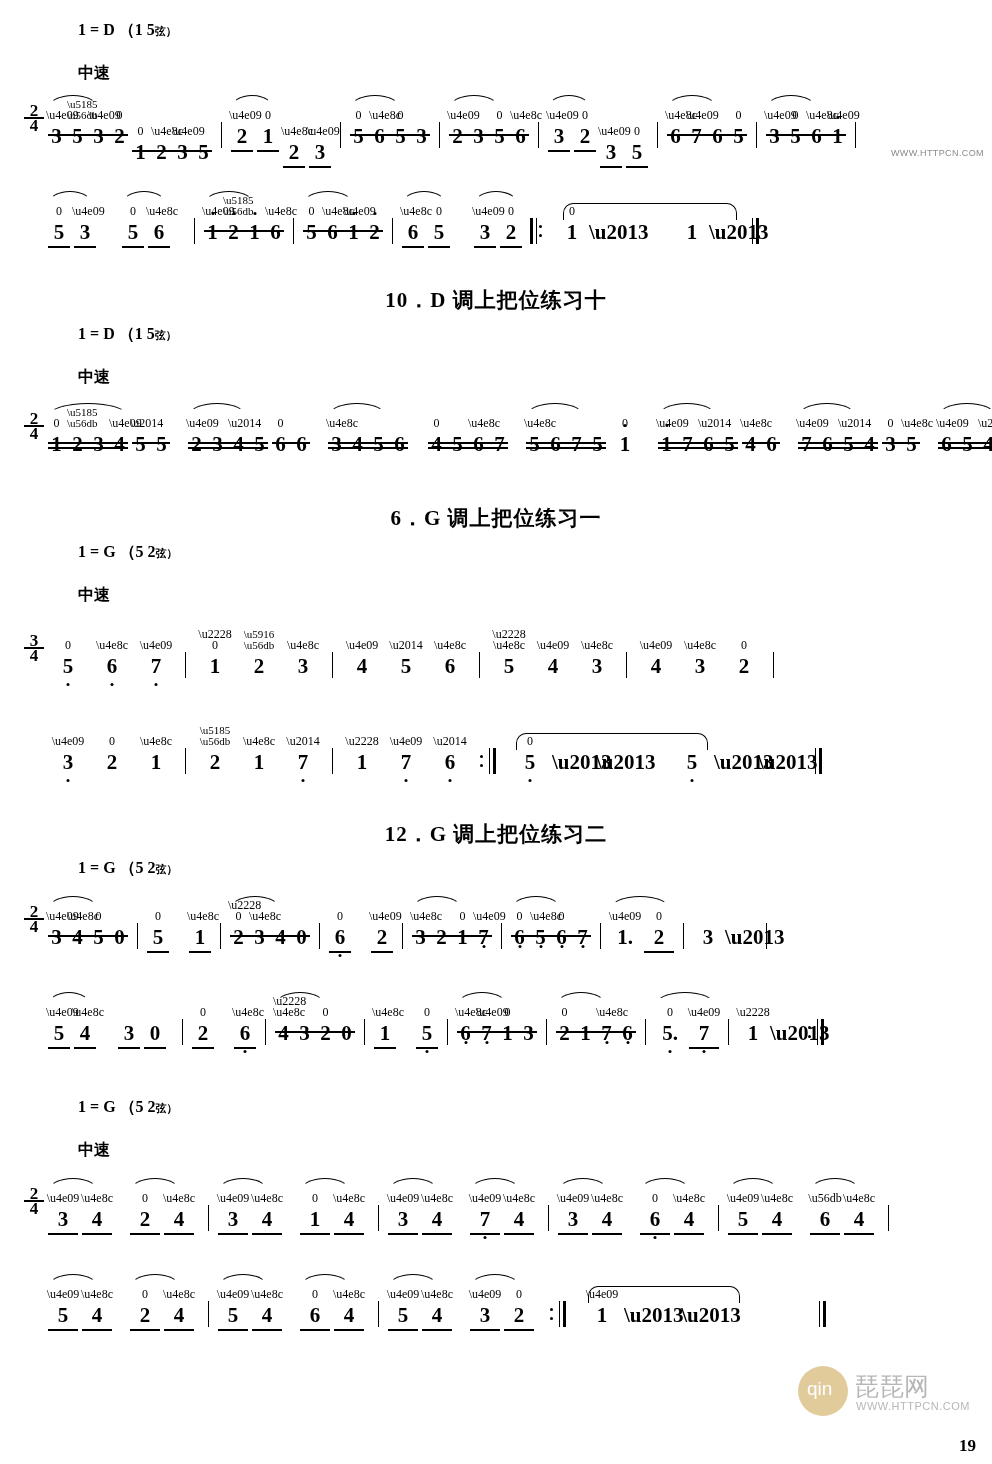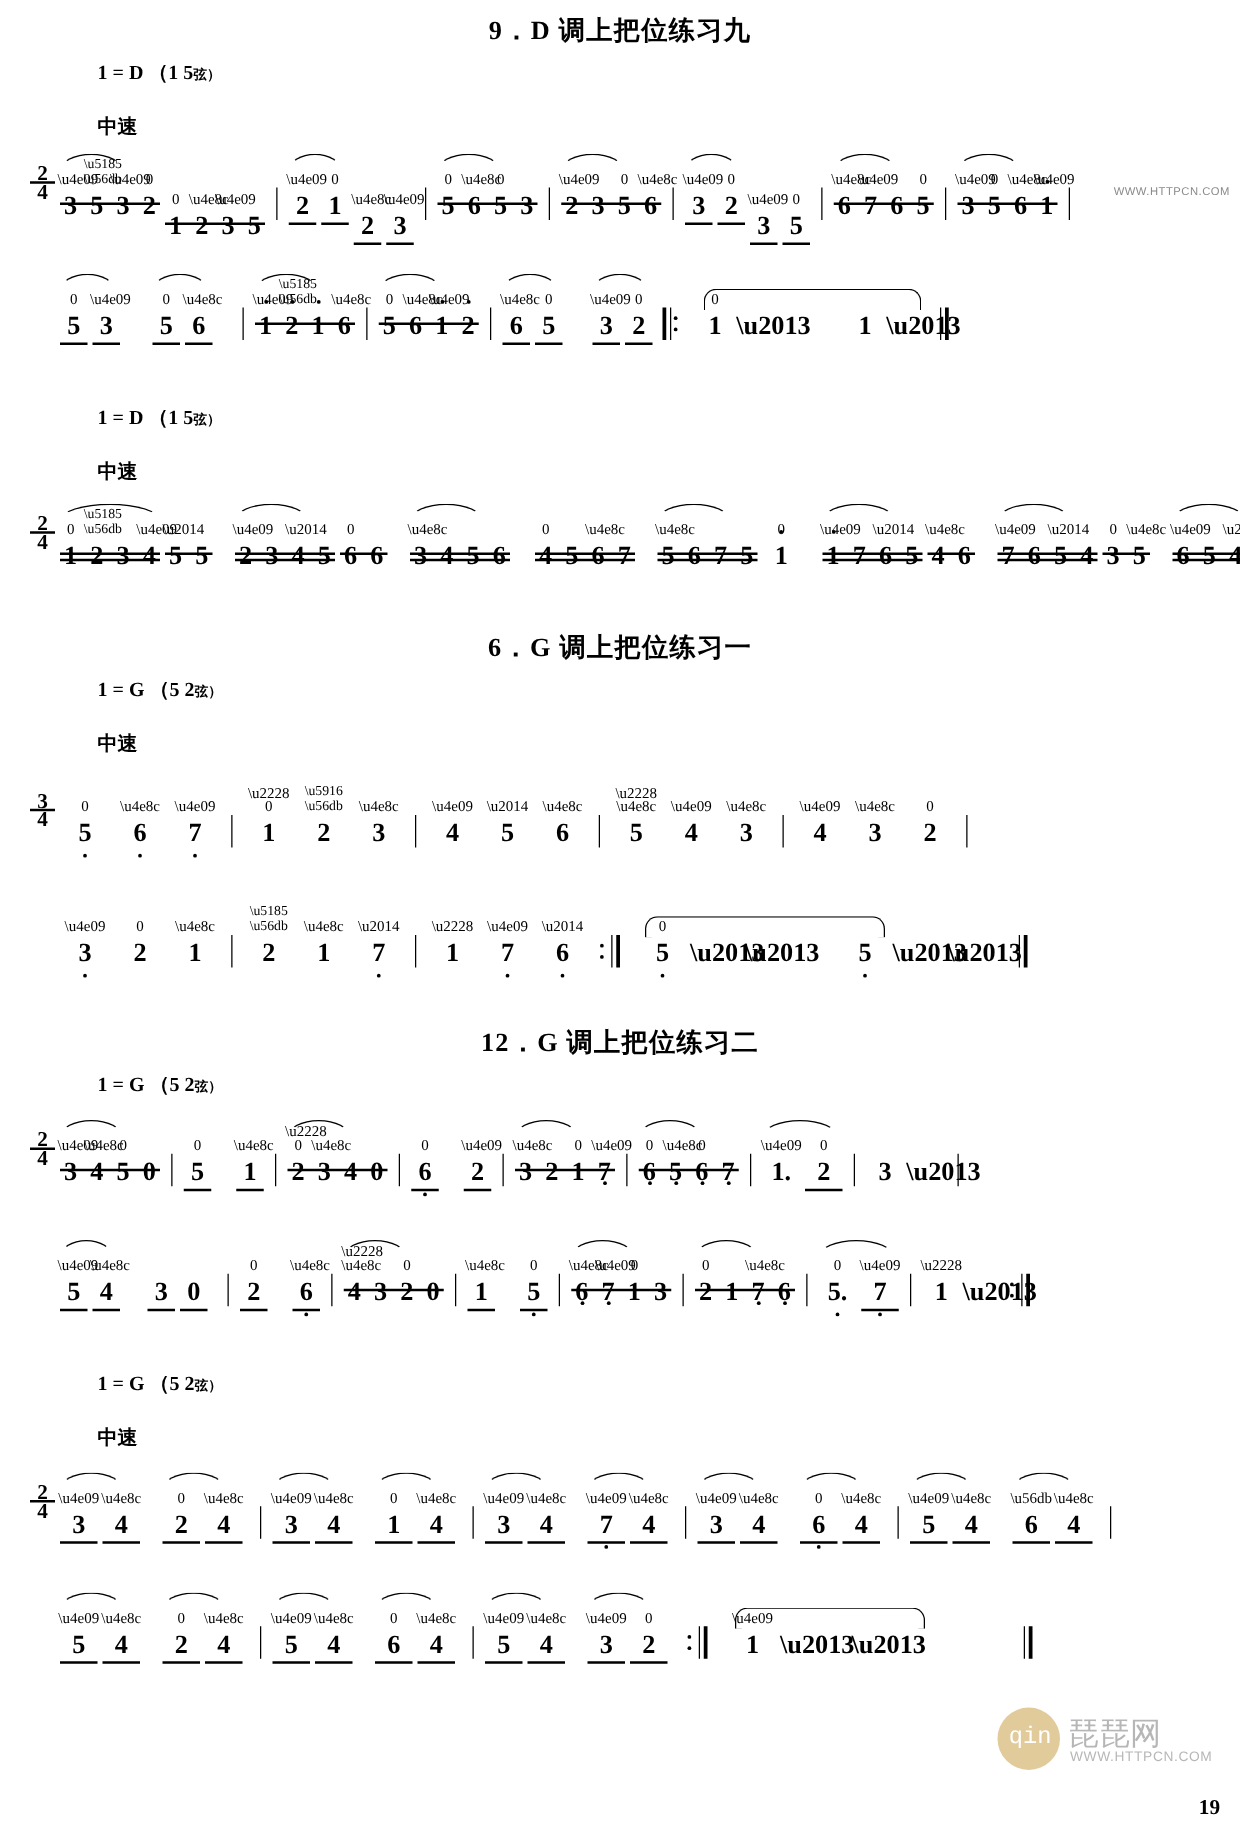"9．D 调上把位练习九" div.ex-title { html: <div>9．D 调上把位练习九</div> -> none }
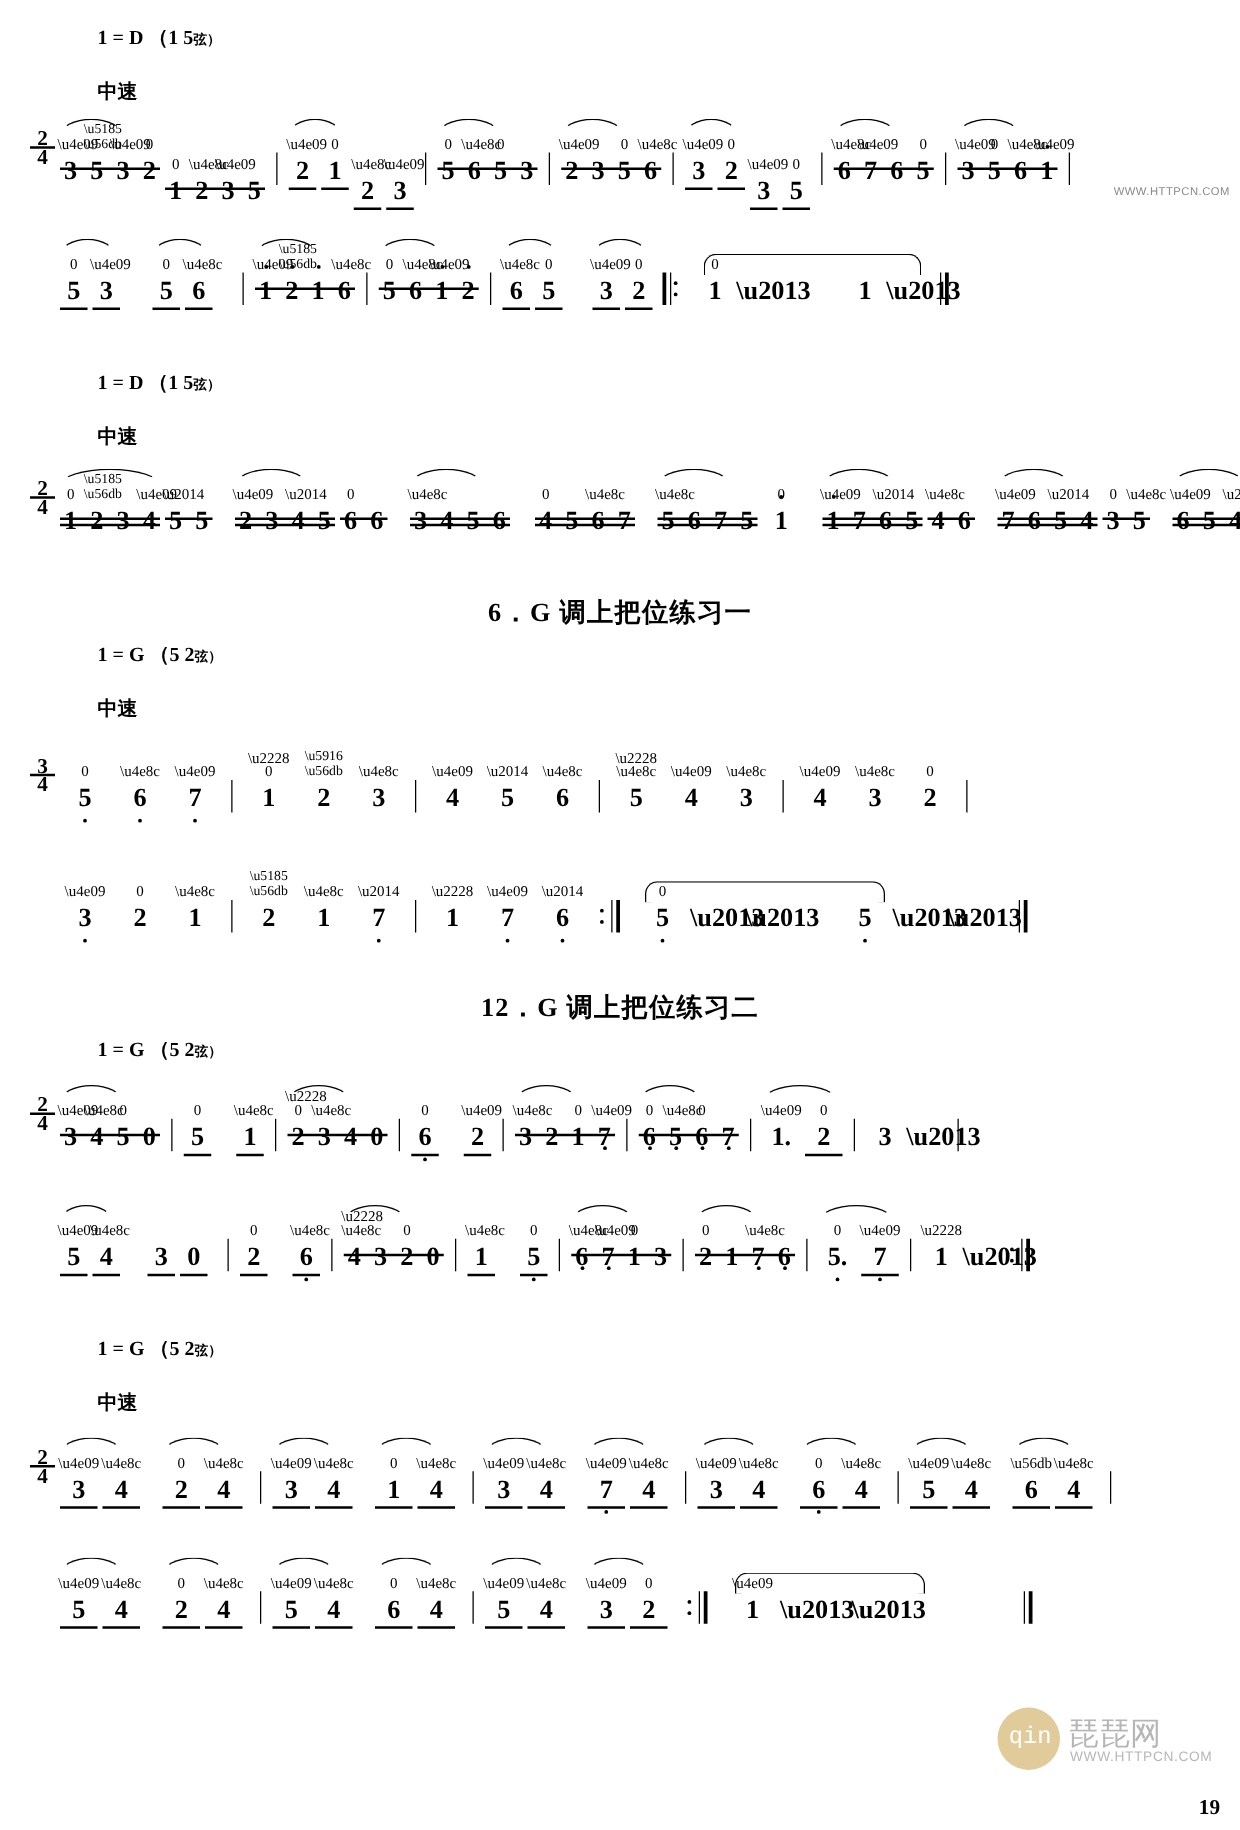"10．D 调上把位练习十" div.ex-title { html: none -> <div>10．D 调上把位练习十</div> }
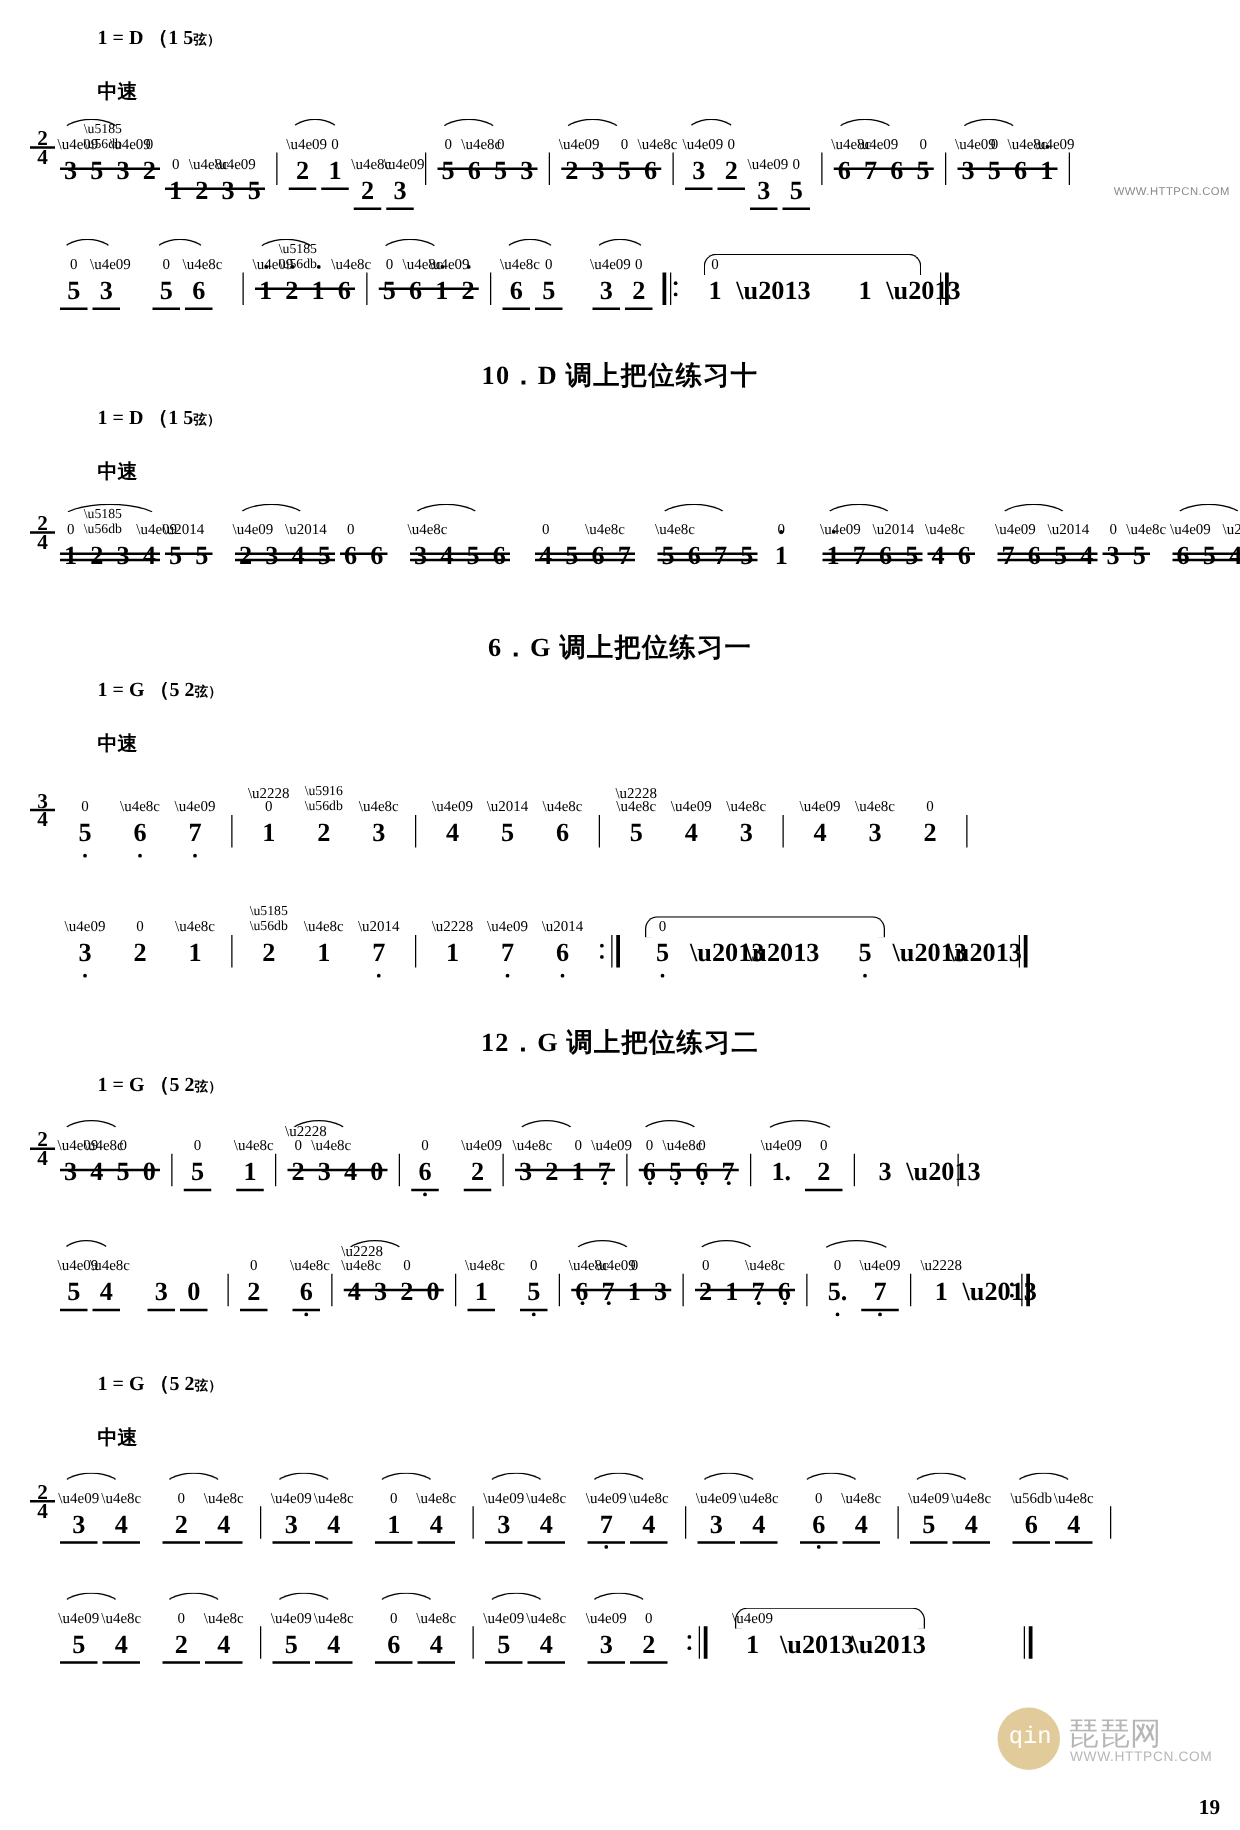"qin" .wm-logo .circ span { font-family: Liberation Mono, monospace -> Liberation Sans, sans-serif }
